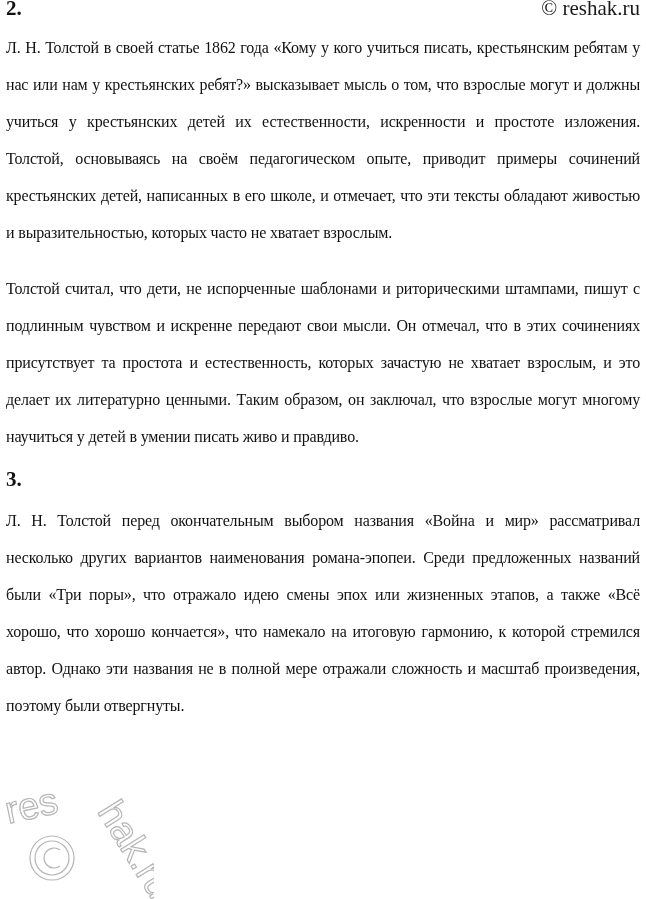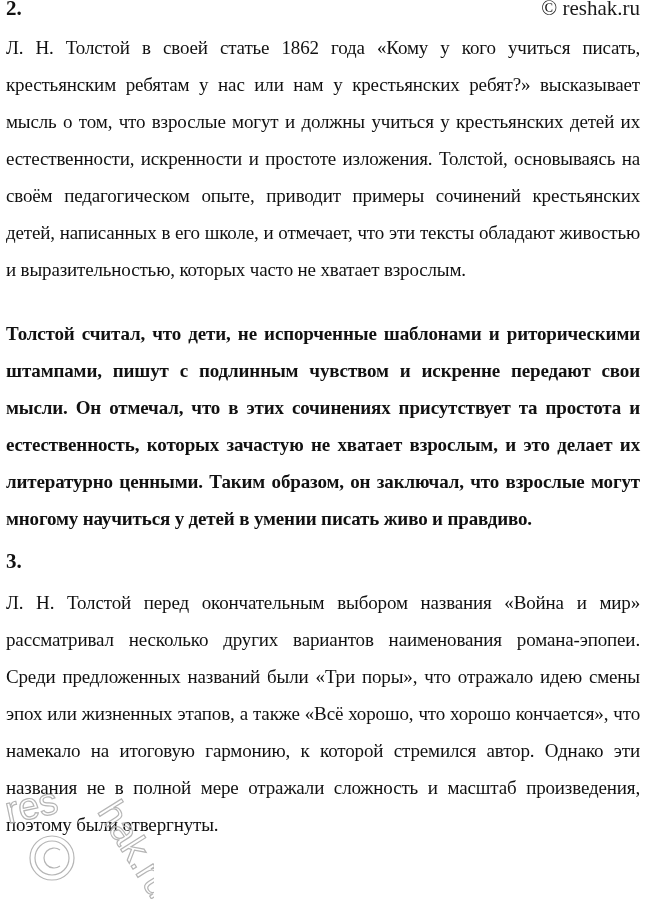"Л. Н. Толстой в своей" .para { font-size: 19px -> 16px }
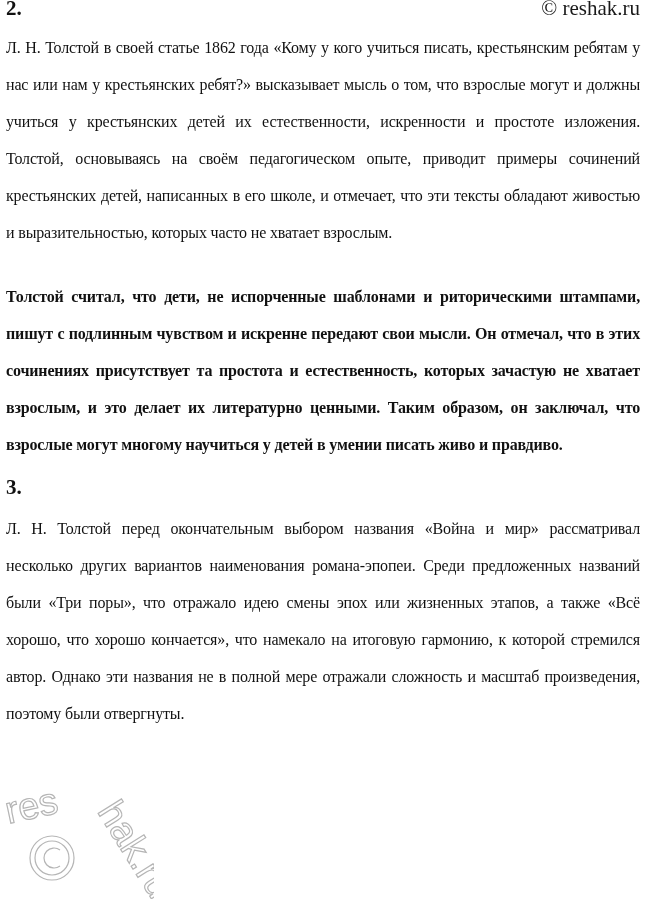"Толстой считал, что дети, не" .para.gap { font-weight: bold -> none; margin-top: 27px -> 19px }
